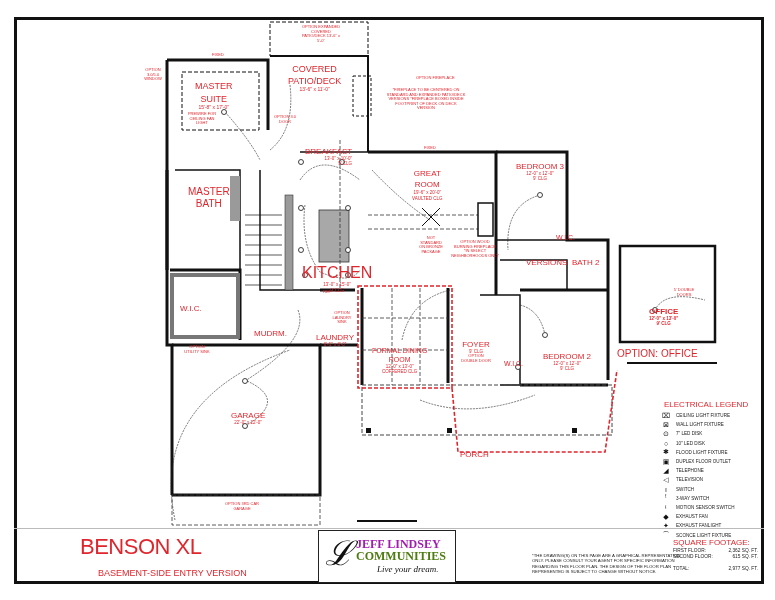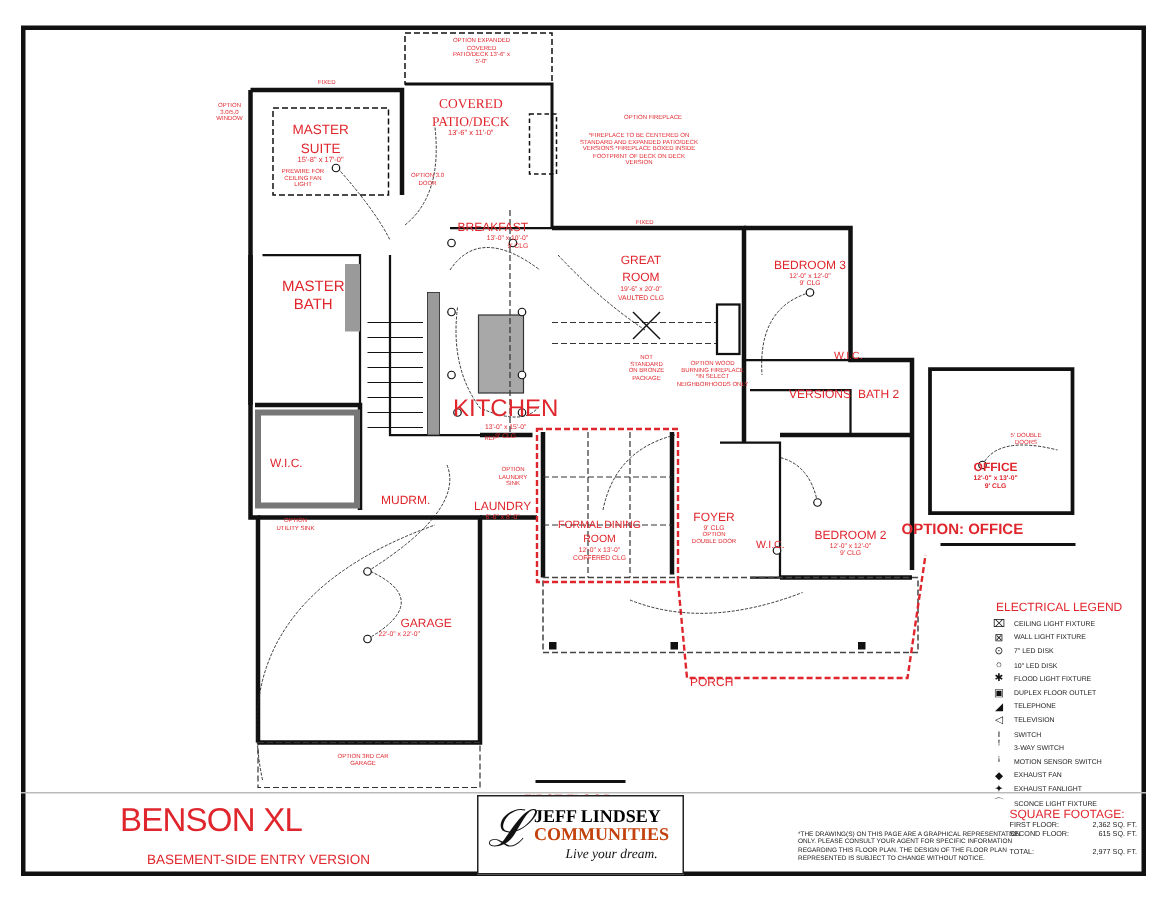"COVERED" div { font-family: Liberation Serif, serif -> none }
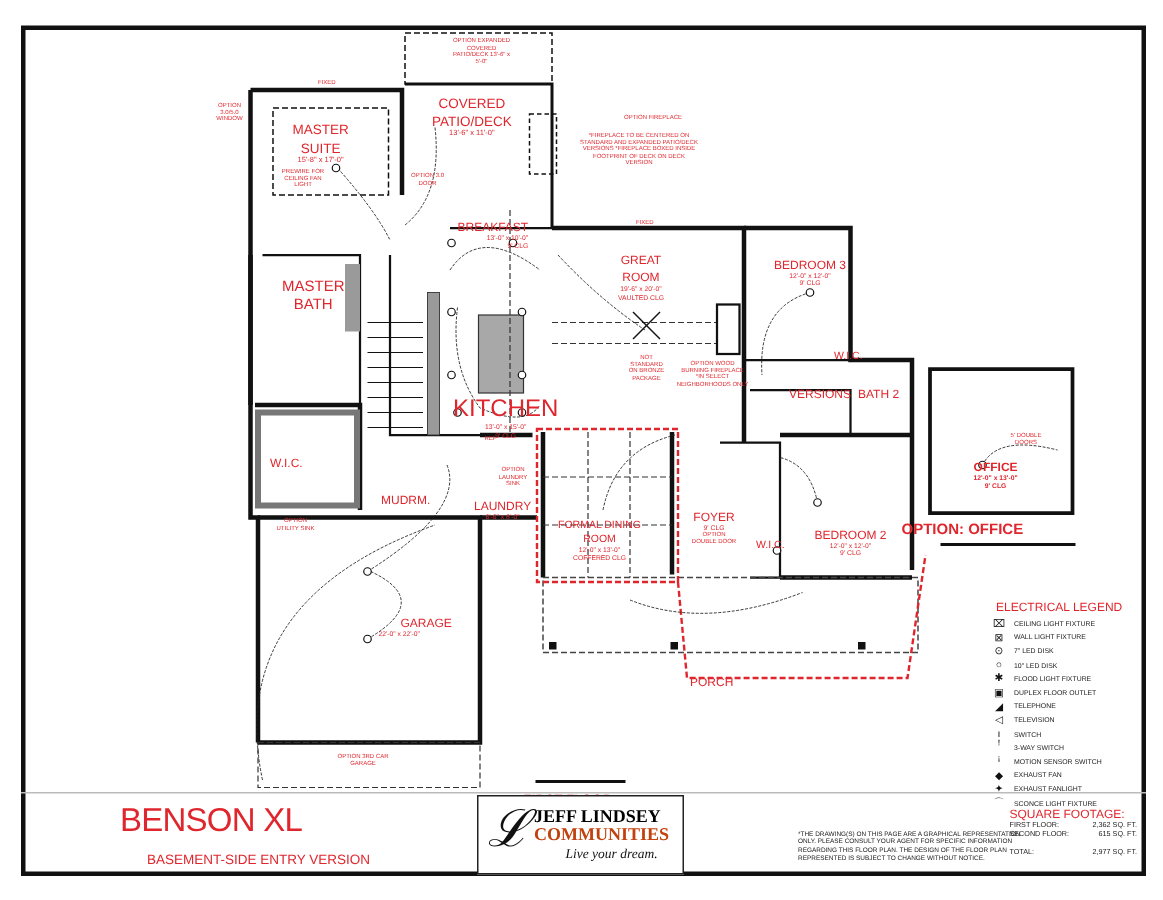"BEDROOM 3" div.lbl { margin-top: 10px -> none }
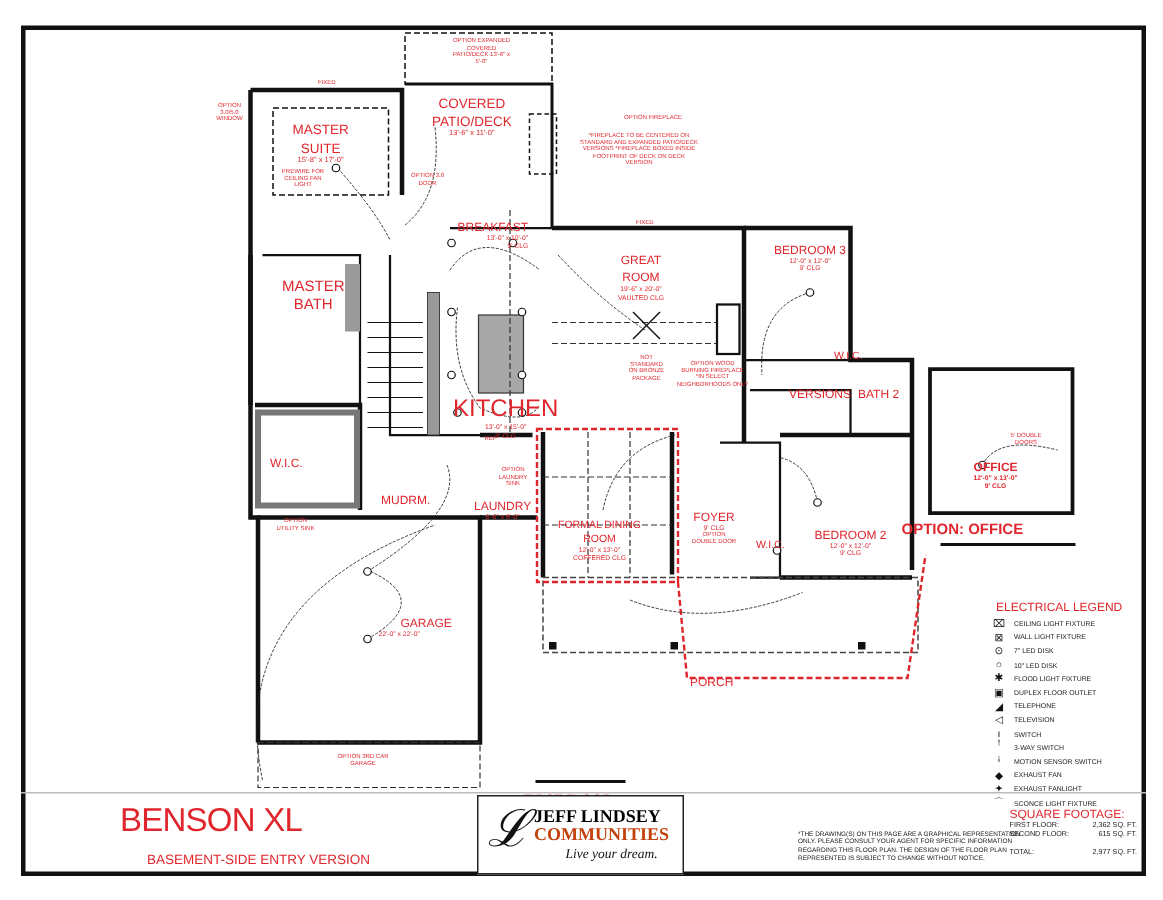"OPTION: OFFICE" .opt-office { font-weight: bold -> none; left: 601px -> 617px }
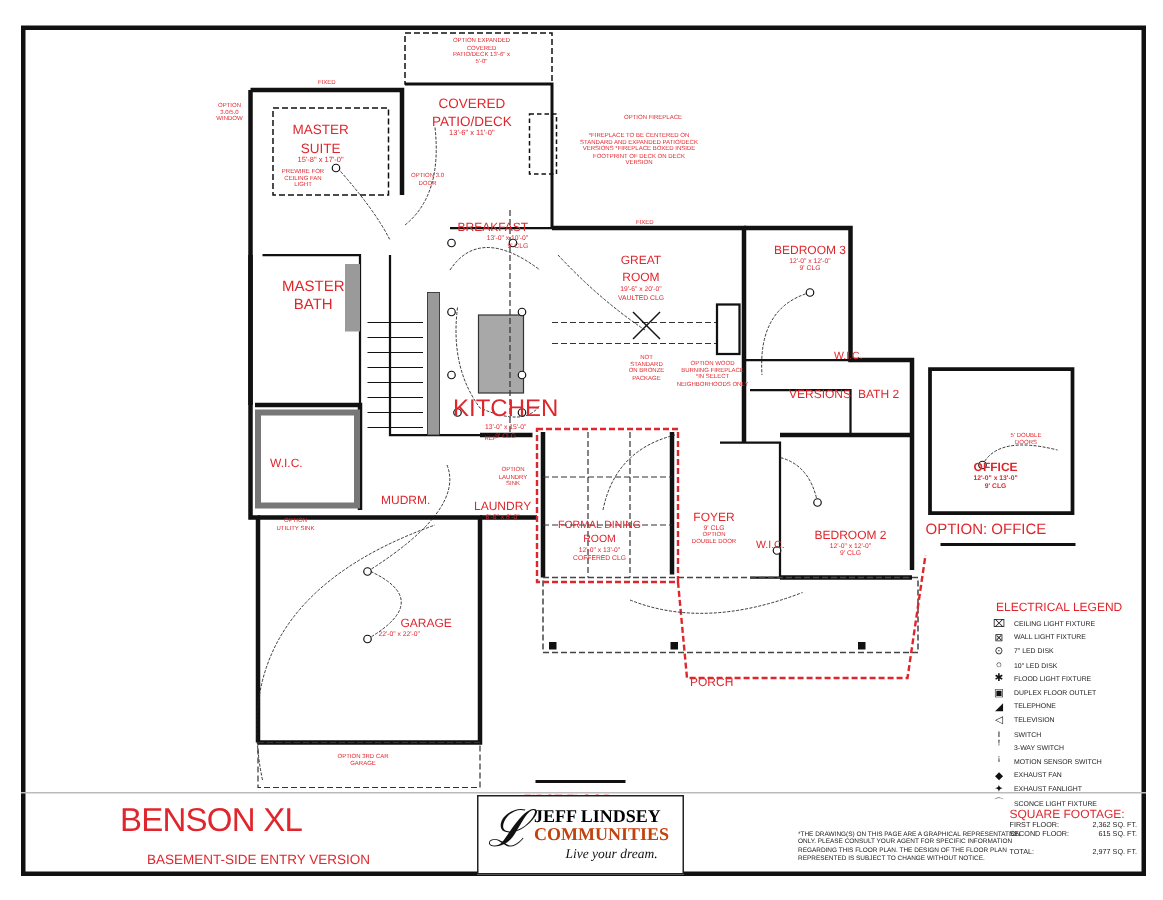"GARAGE" div { margin-left: 36px -> none }
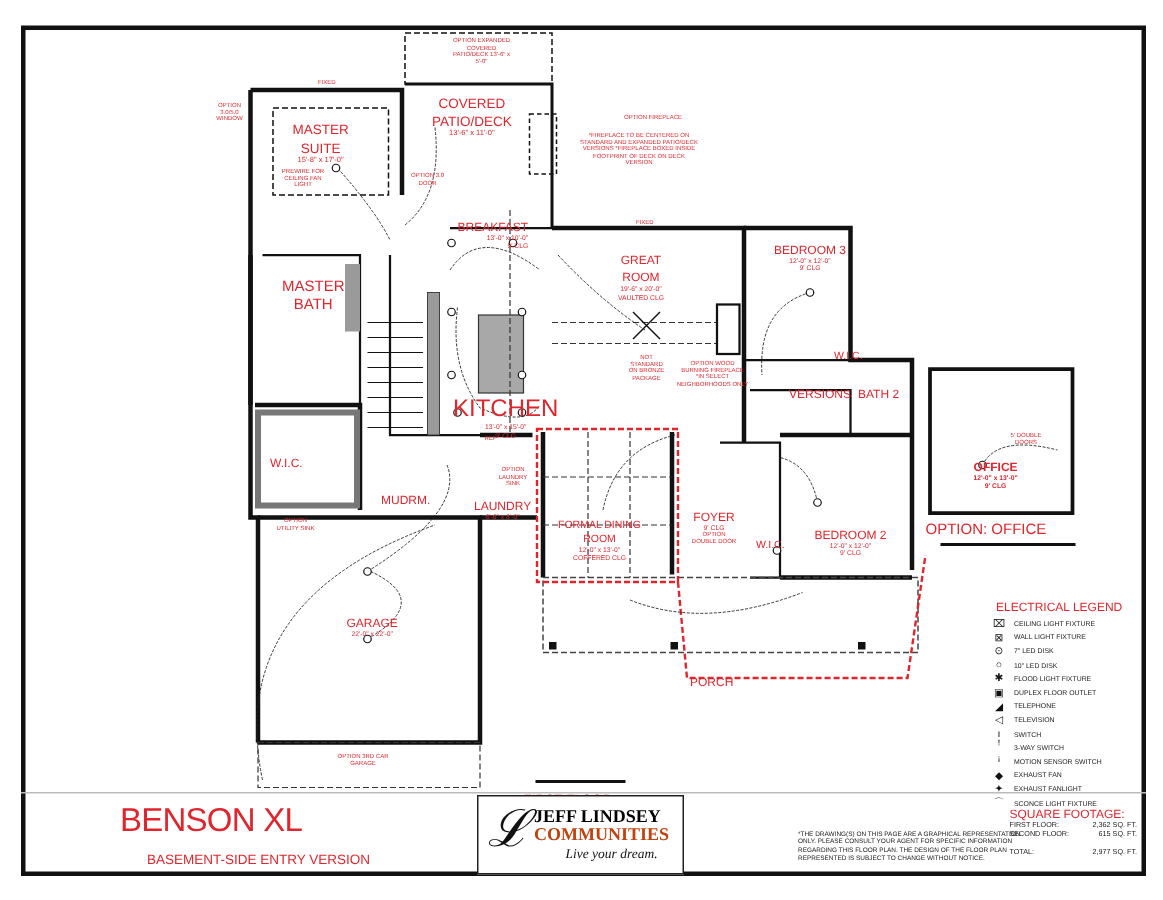"JEFF LINDSEY" .logo .l1 { color: #000000 -> #a21caf }
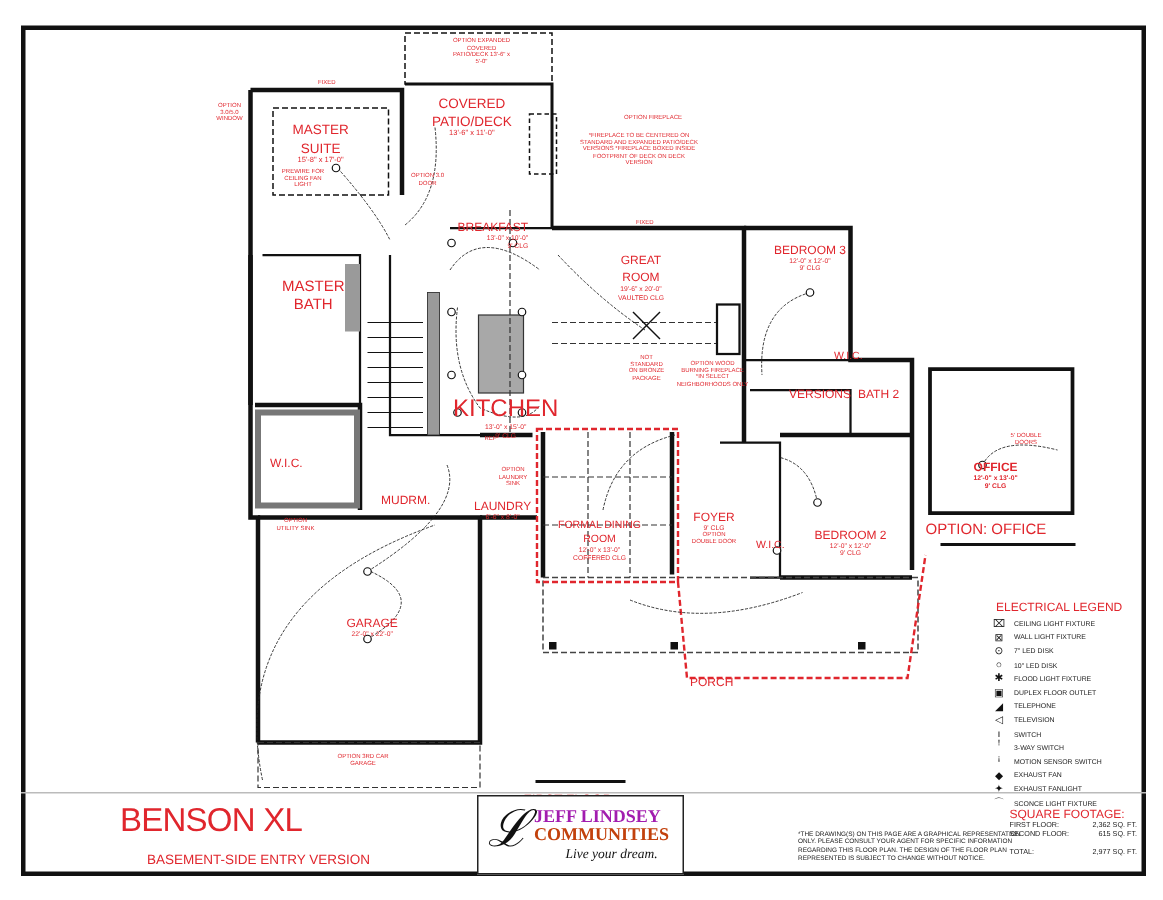"COMMUNITIES" .logo .l2 { color: #c2410c -> #4d7c0f }
